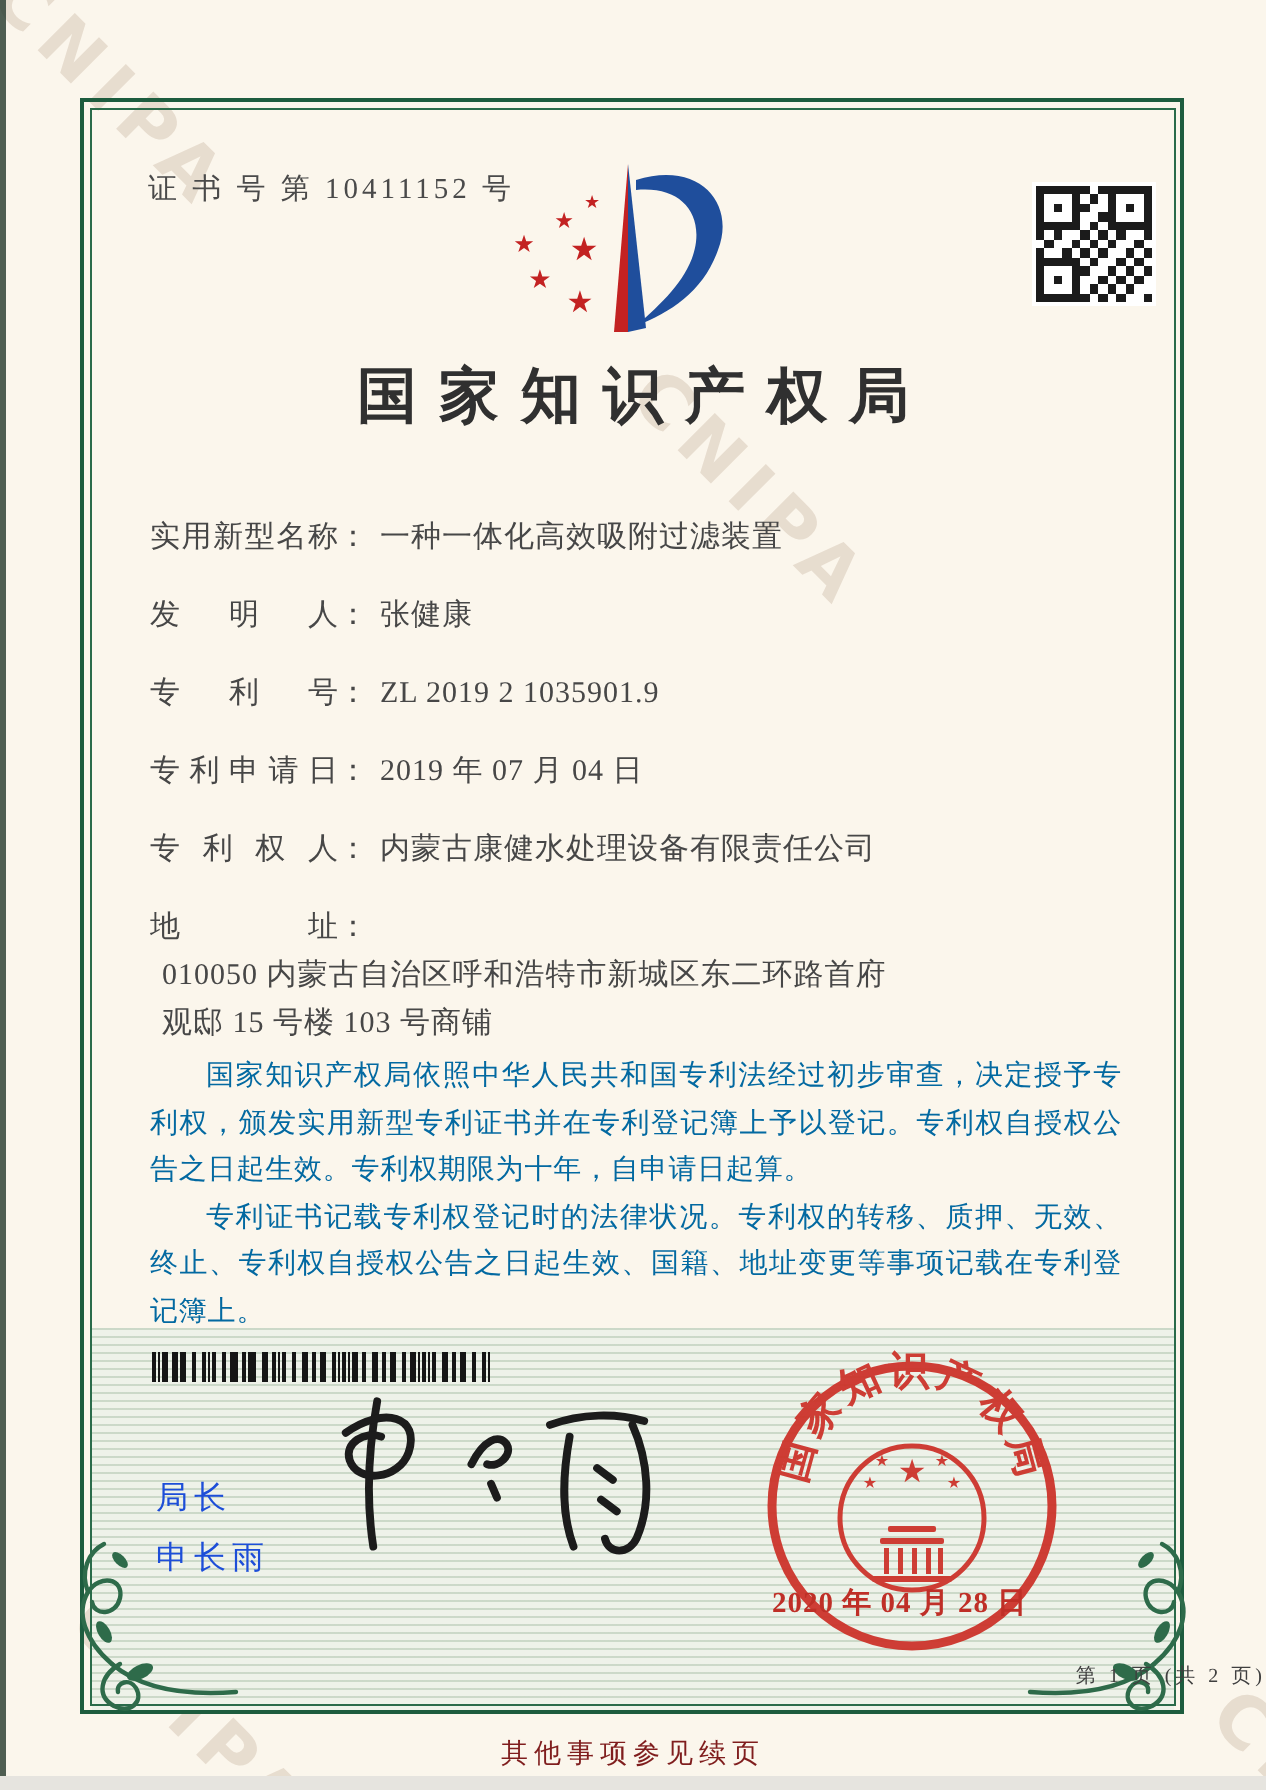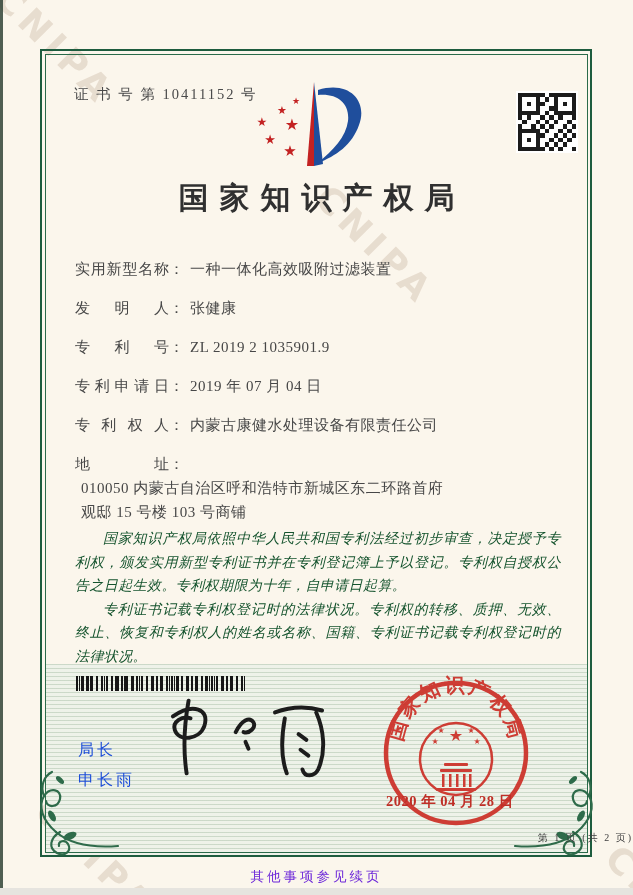"国家知识产权局依照中华人民共和国专利法经过初步审查，决定授予专利权，颁发实用新型" .paras { color: #14532d -> #0369a1; font-style: italic -> none }
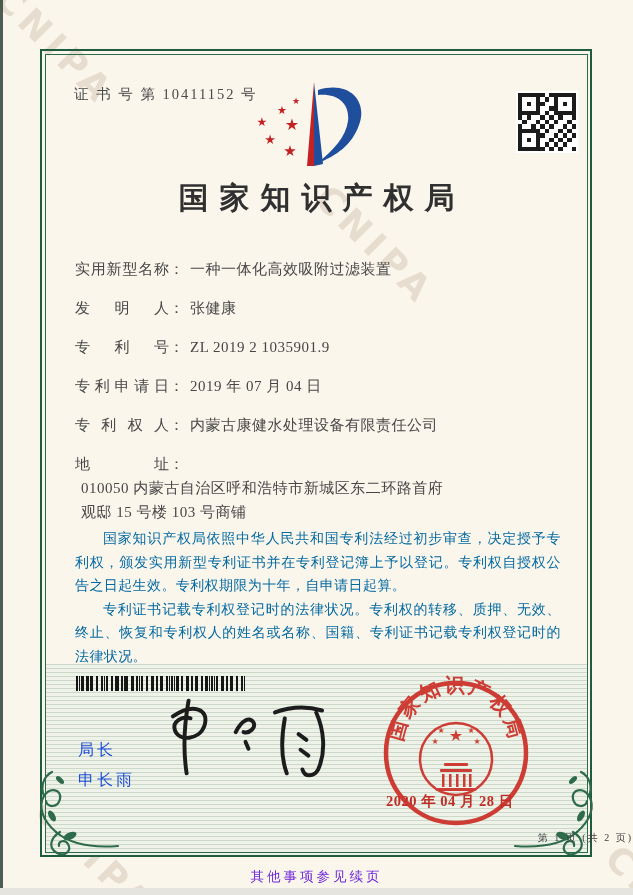"专利证书记载专利权登记时的法律状况。专利权的转移、质押、无效、终止、恢复和专利权" p { text: 恢复和专利权人的姓名或名称、国籍、专利证书记载专利权登记时的法律状况 -> 专利权自授权公告之日起生效、国籍、地址变更等事项记载在专利登记簿上 }
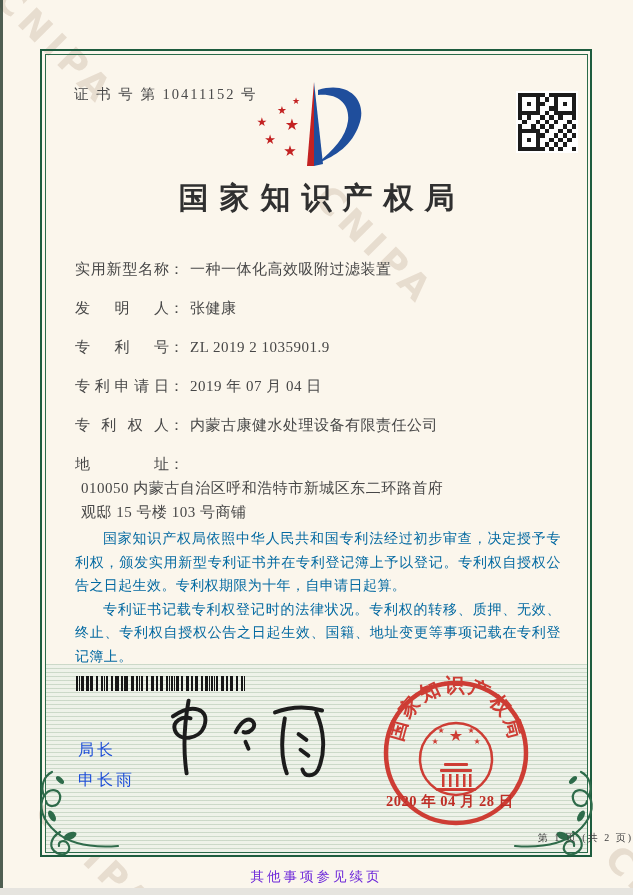"其他事项参见续页" .cont-note { color: #6d28d9 -> #7f1d1d }
